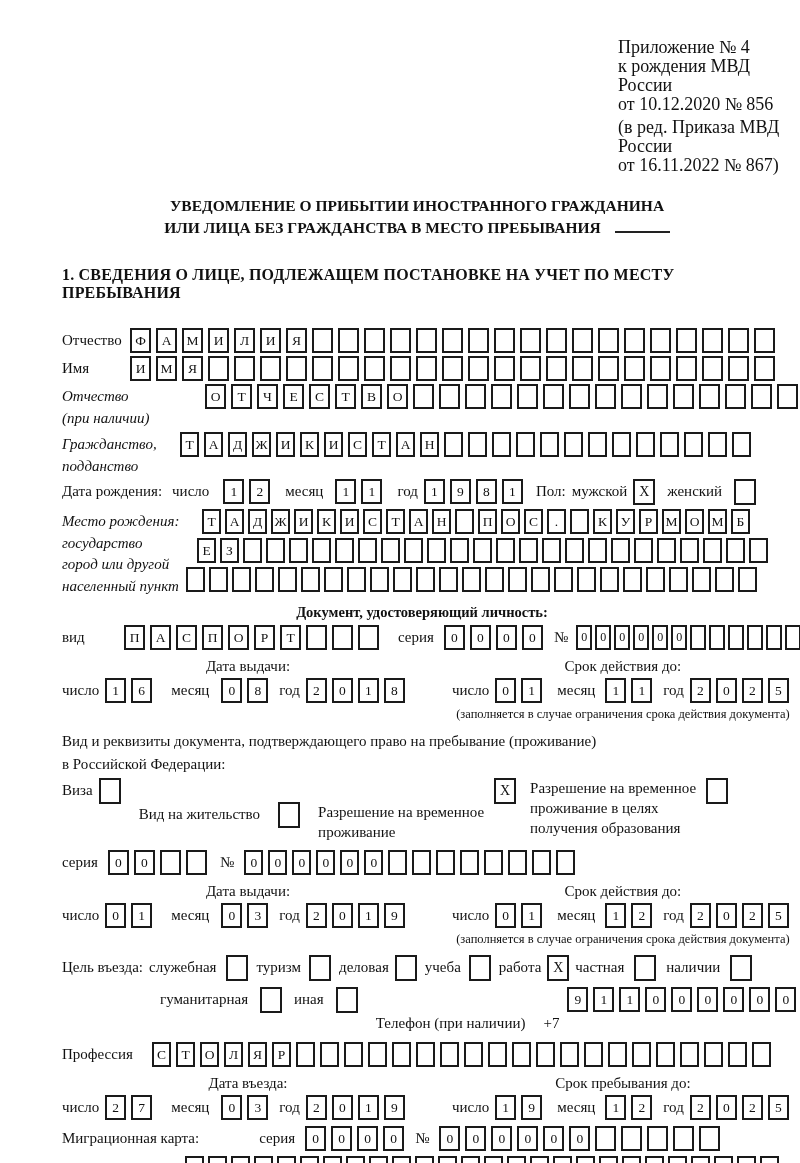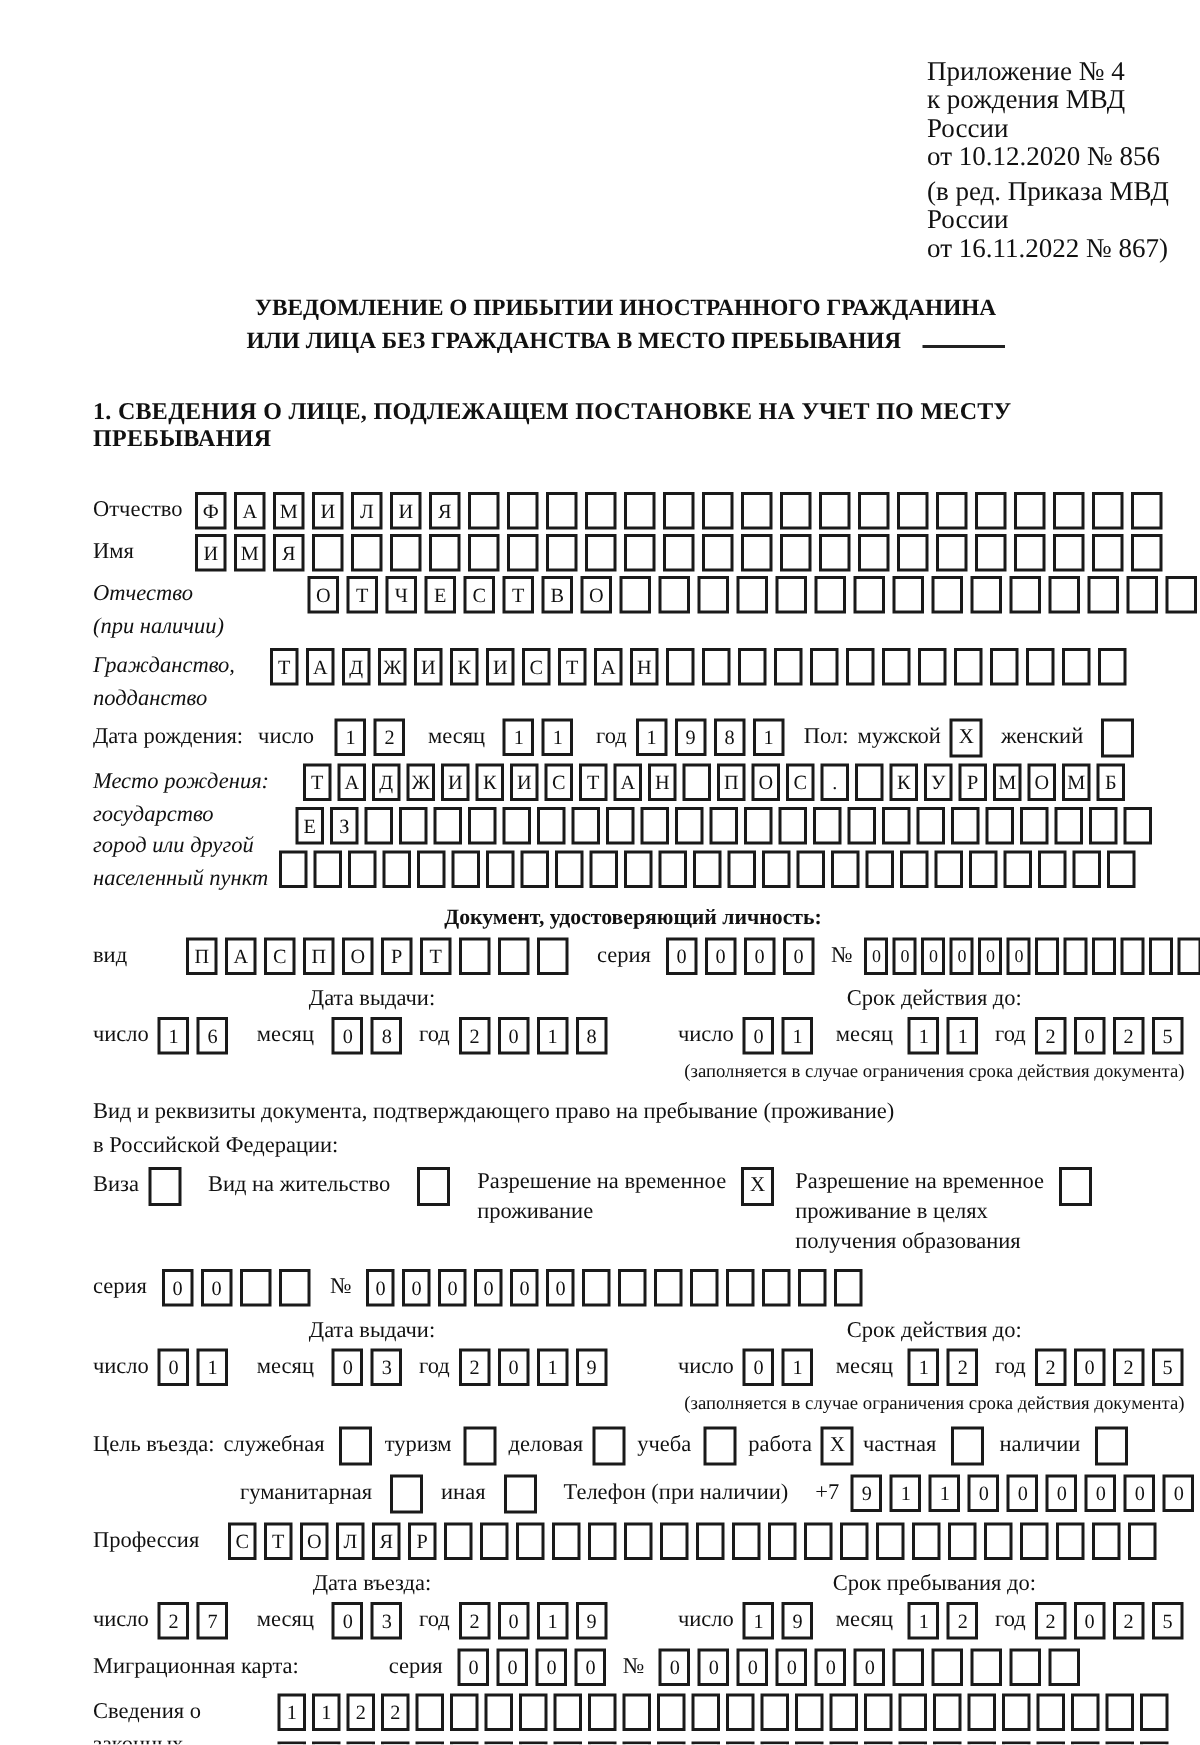"Вид на жительство" .ml18 { margin-top: none -> 24px }
